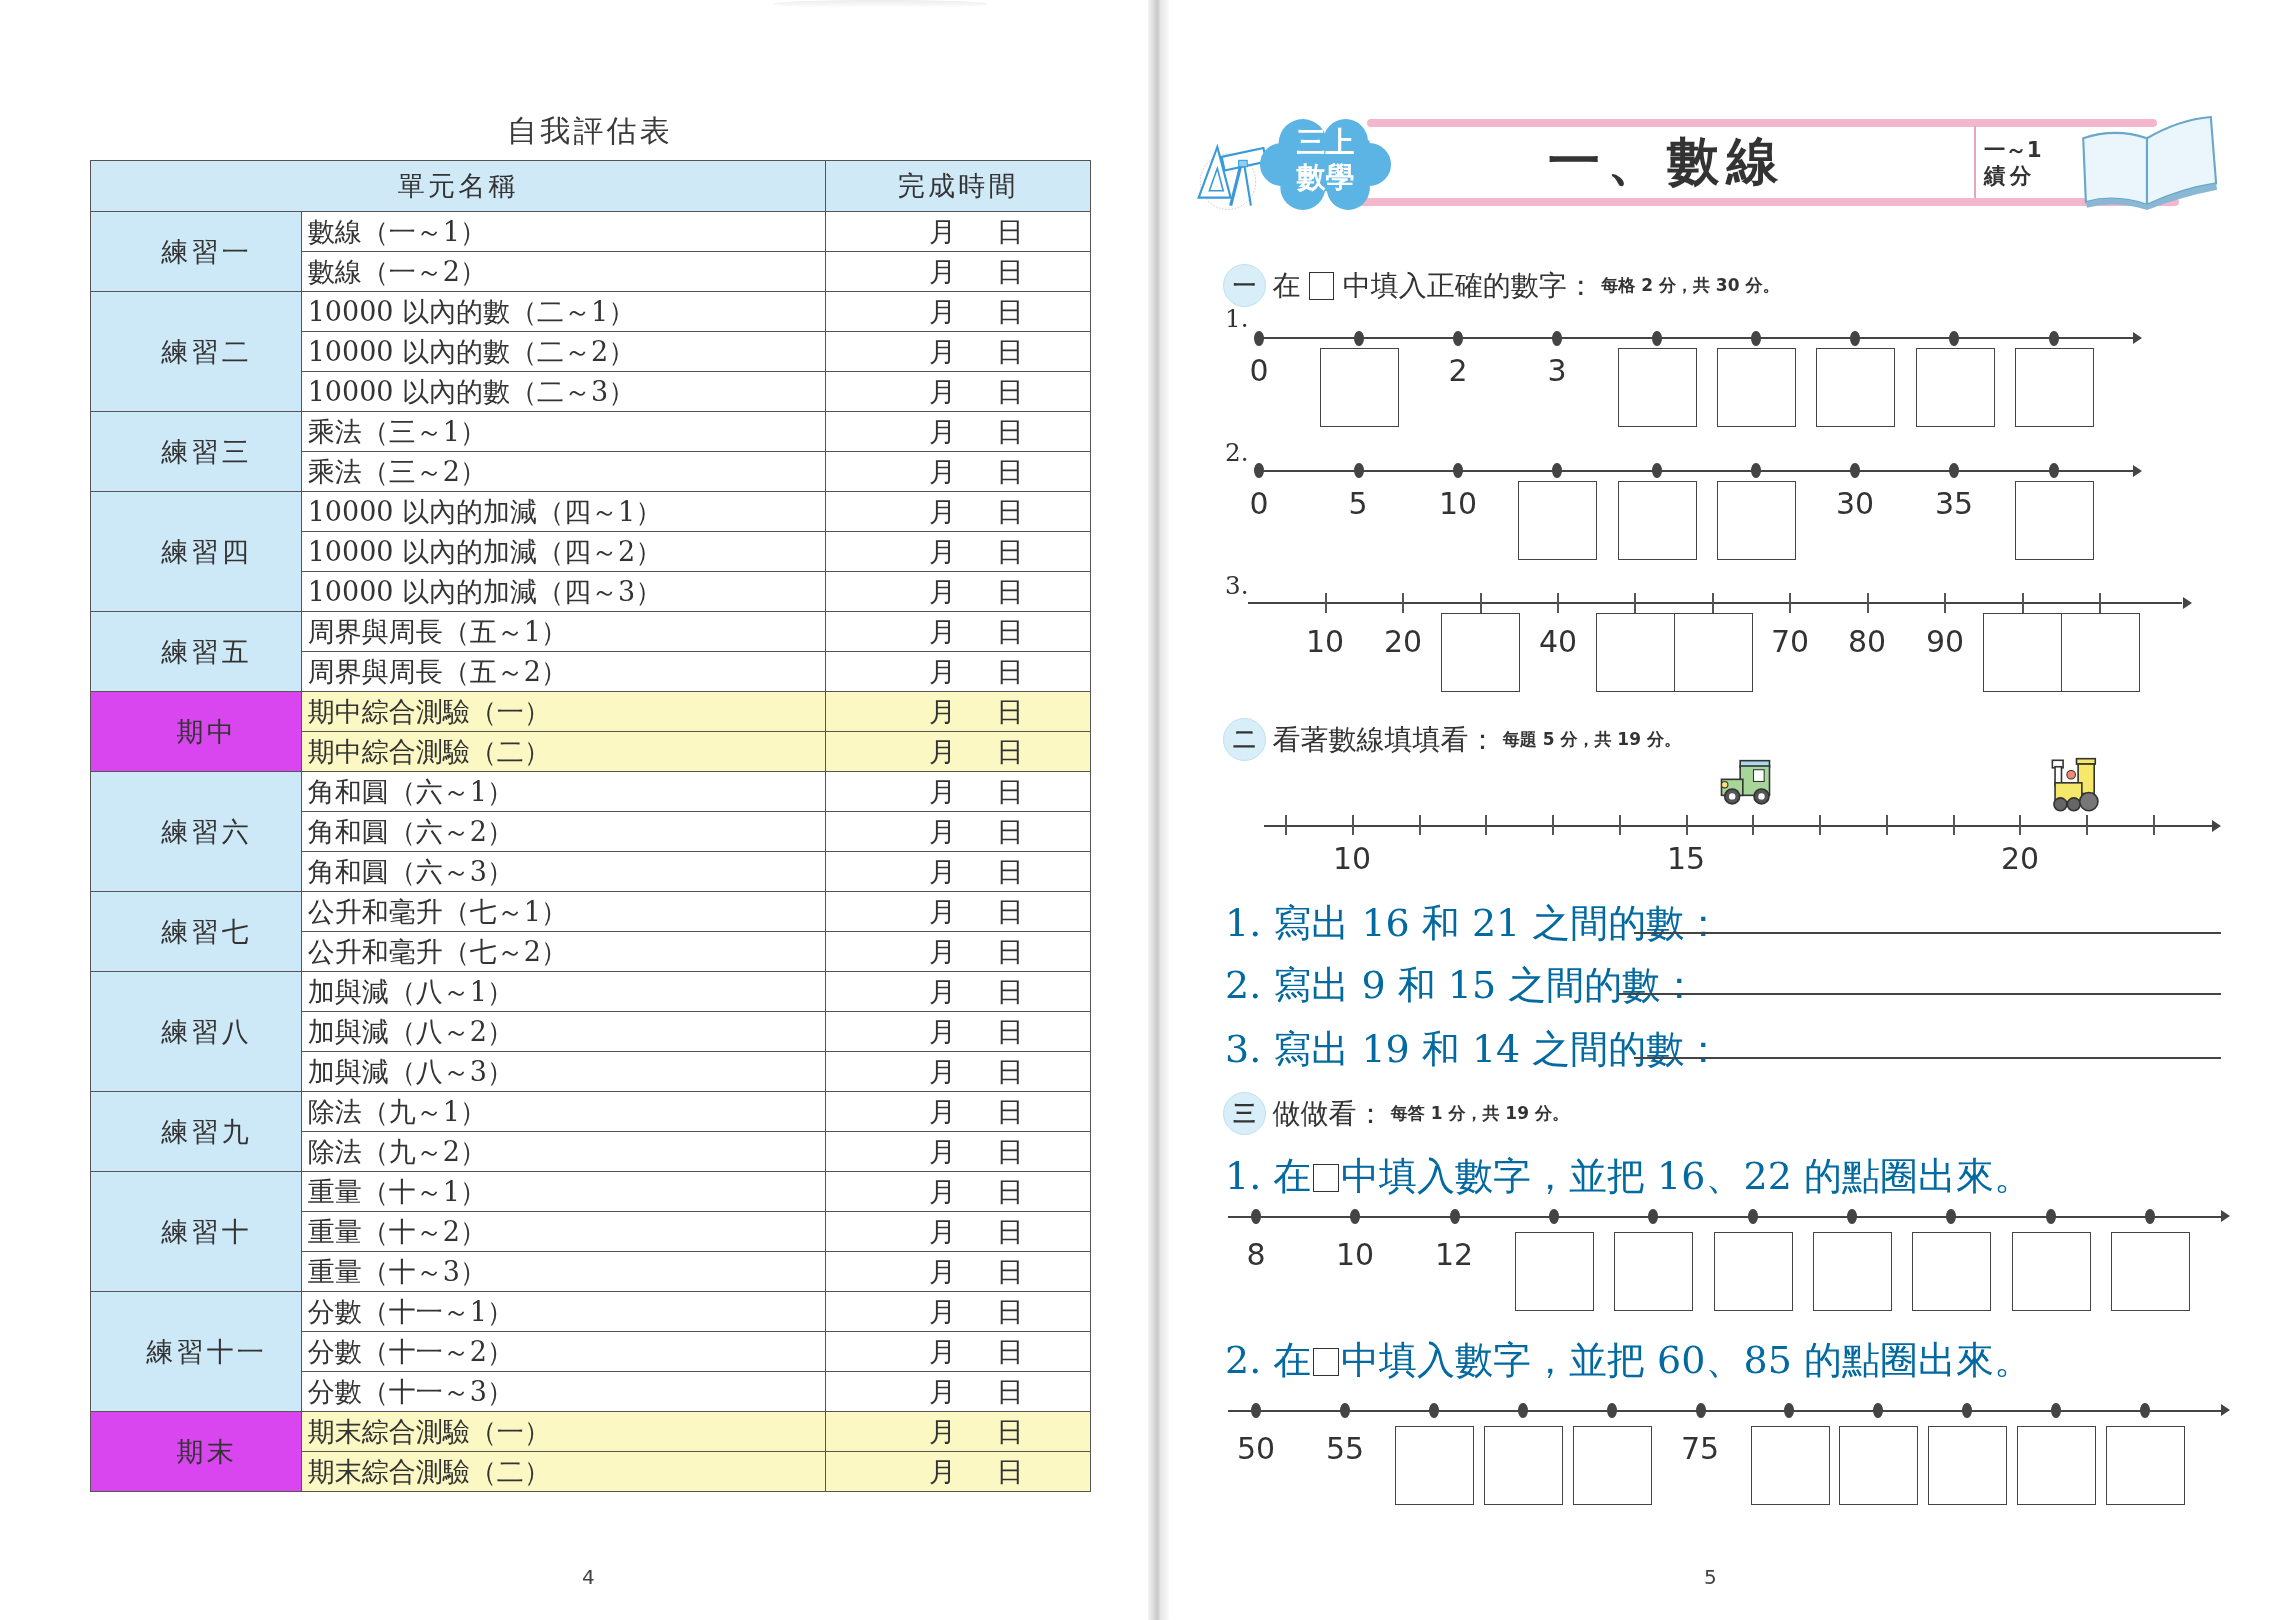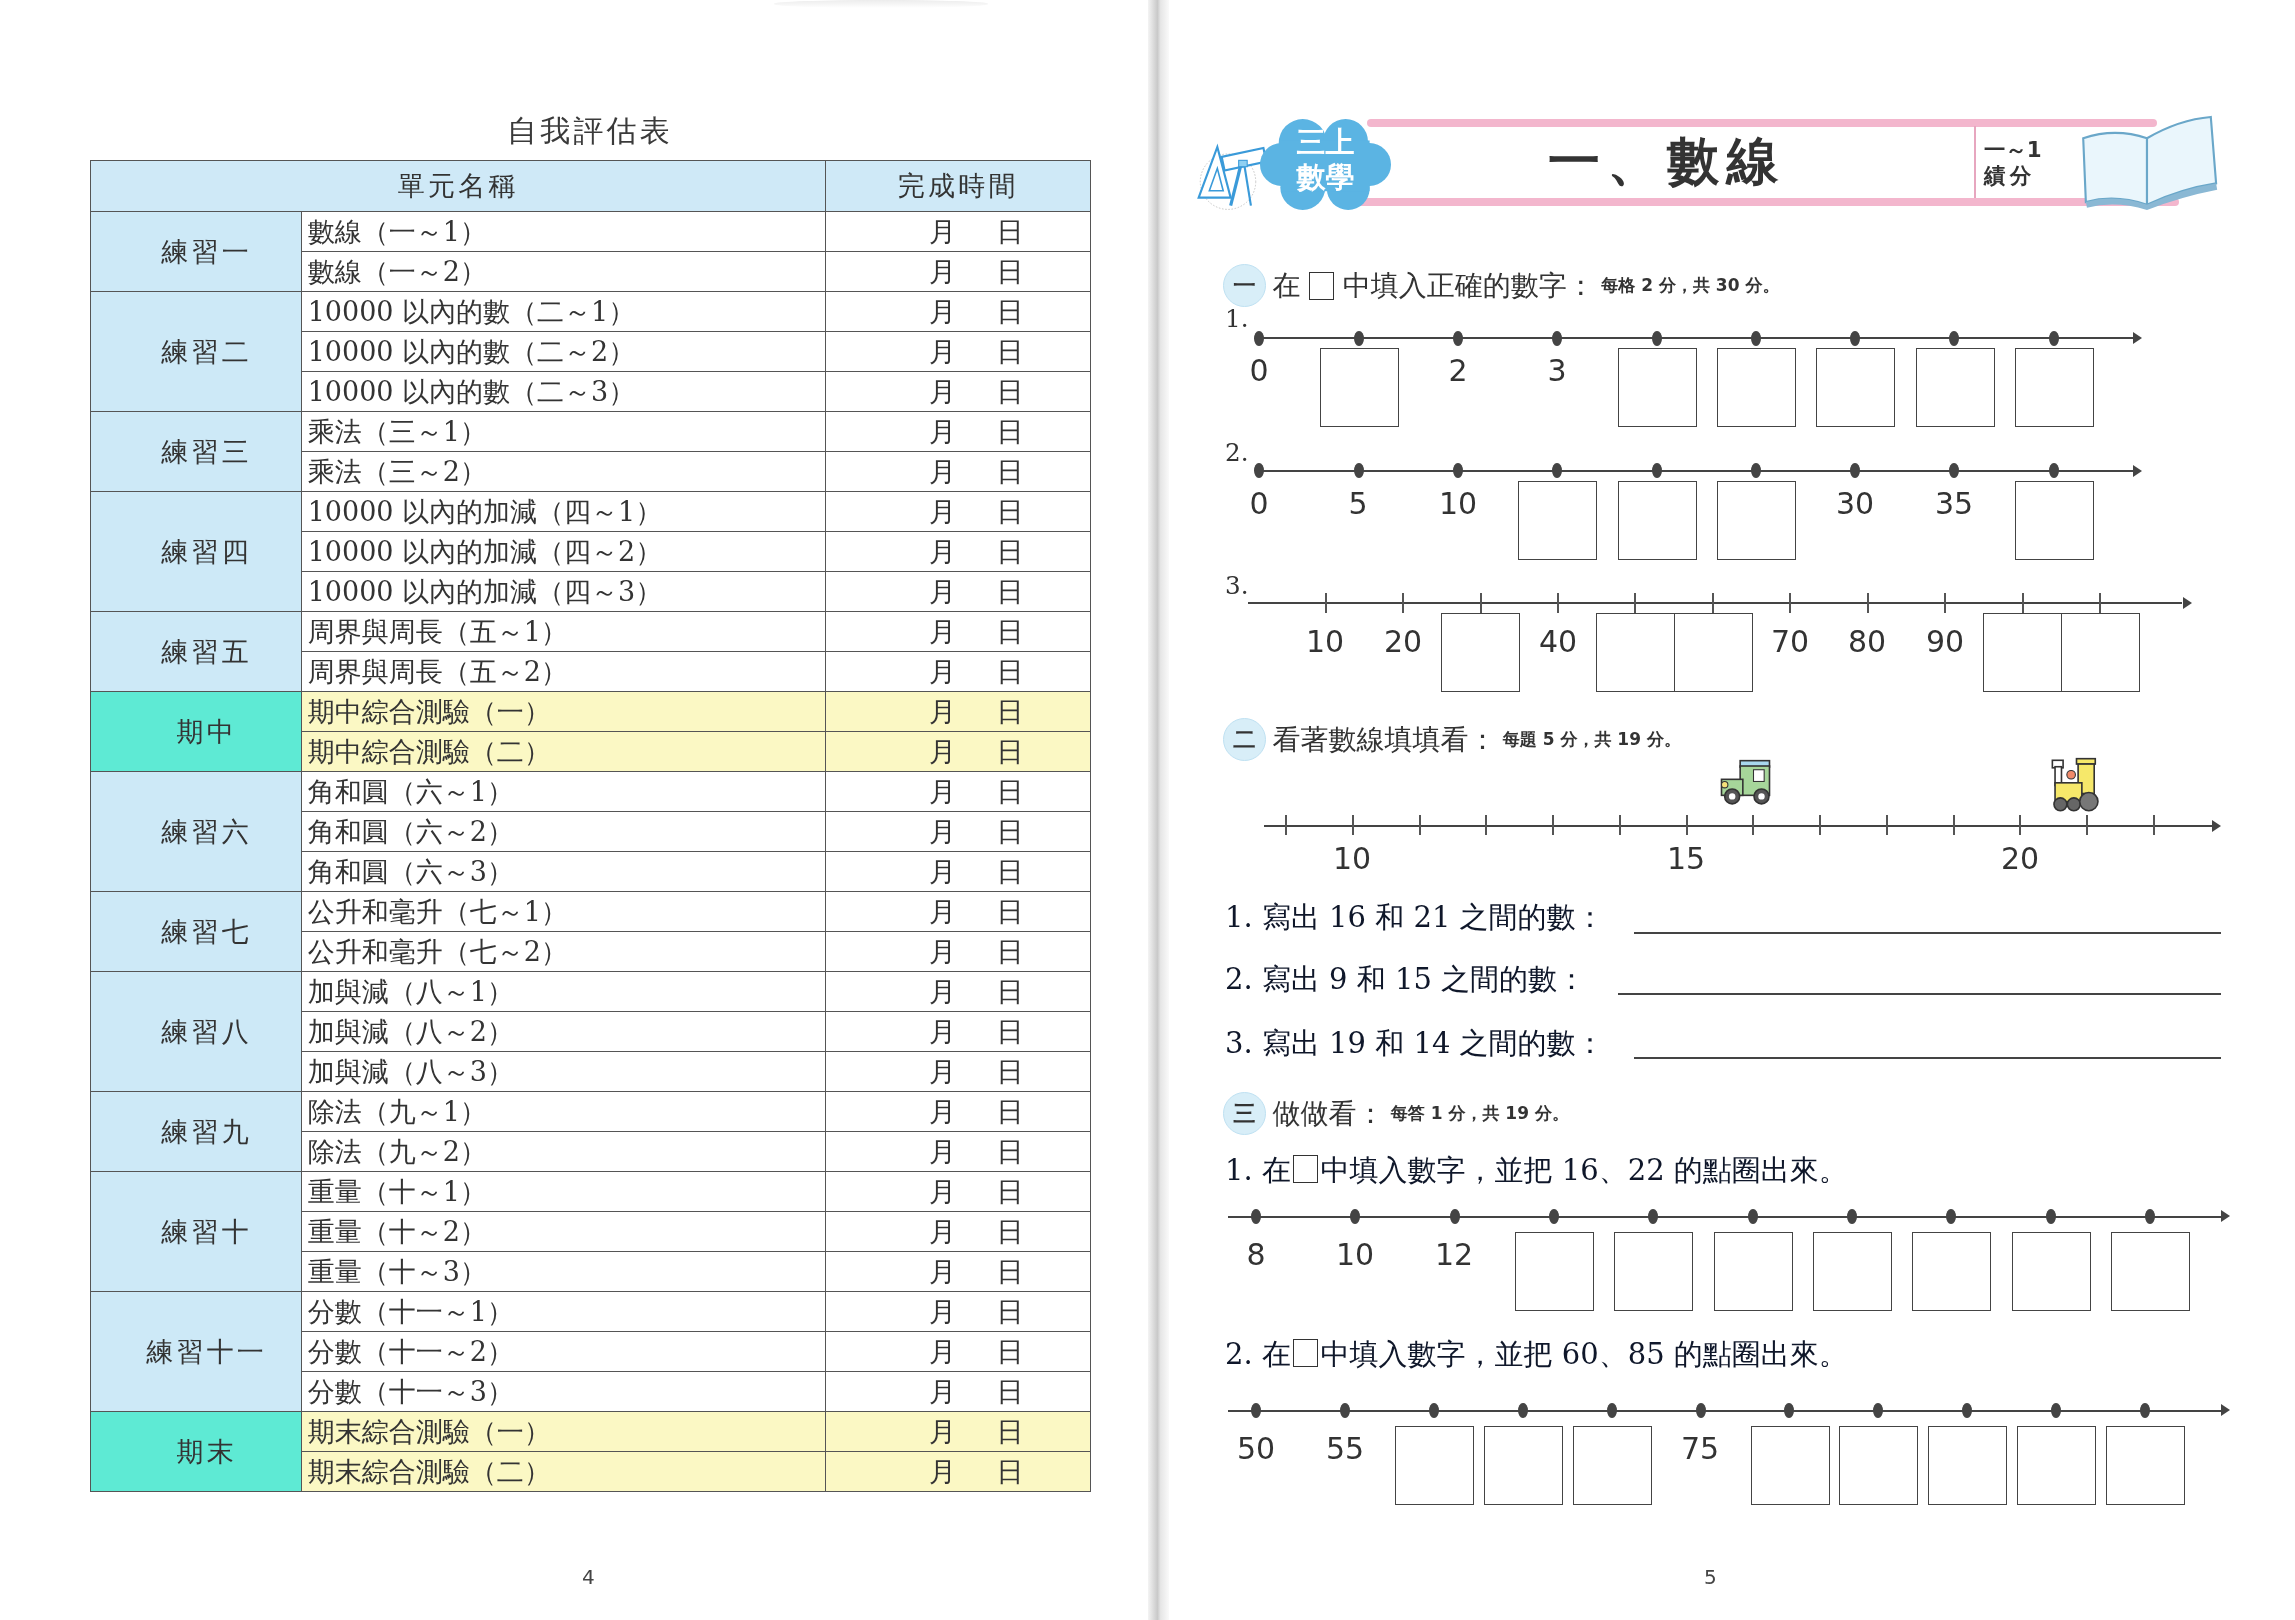"期中" table.eval tr.exam td.grp { background: #5eead4 -> #d946ef }
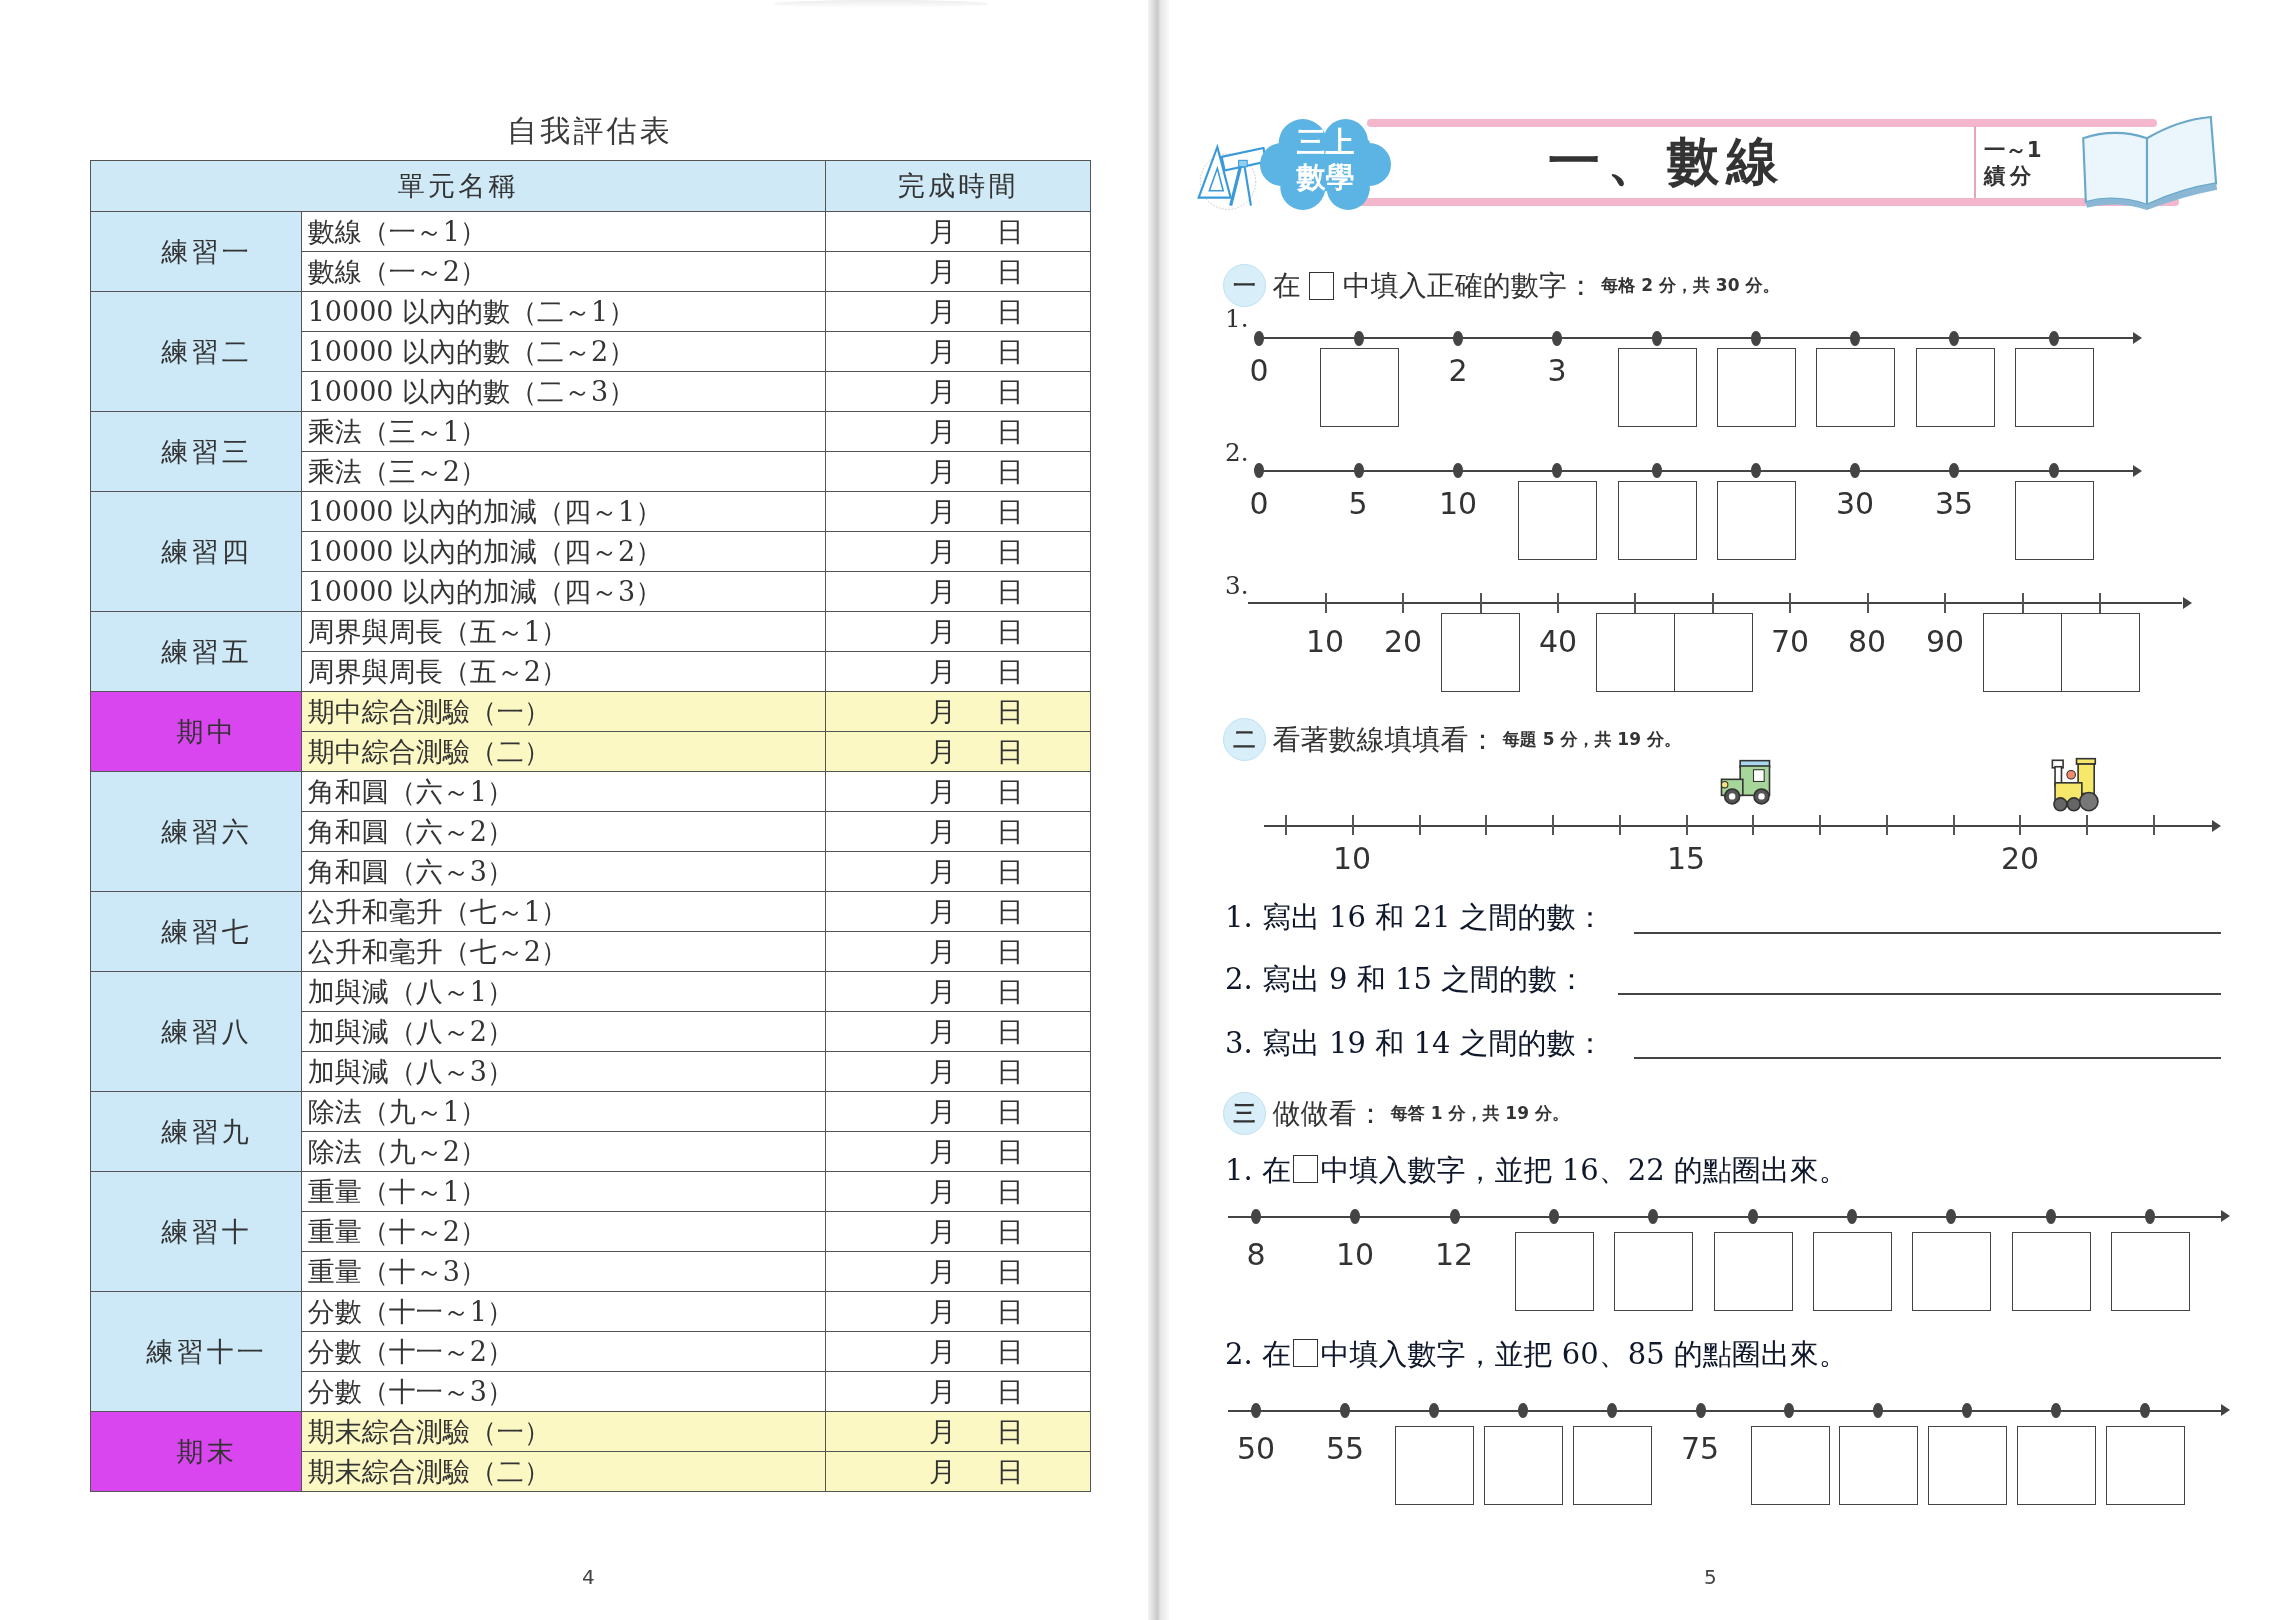"1. 寫出 16 和 21" .q-line { color: #0f172a -> #0369a1; font-size: 29px -> 38px }
